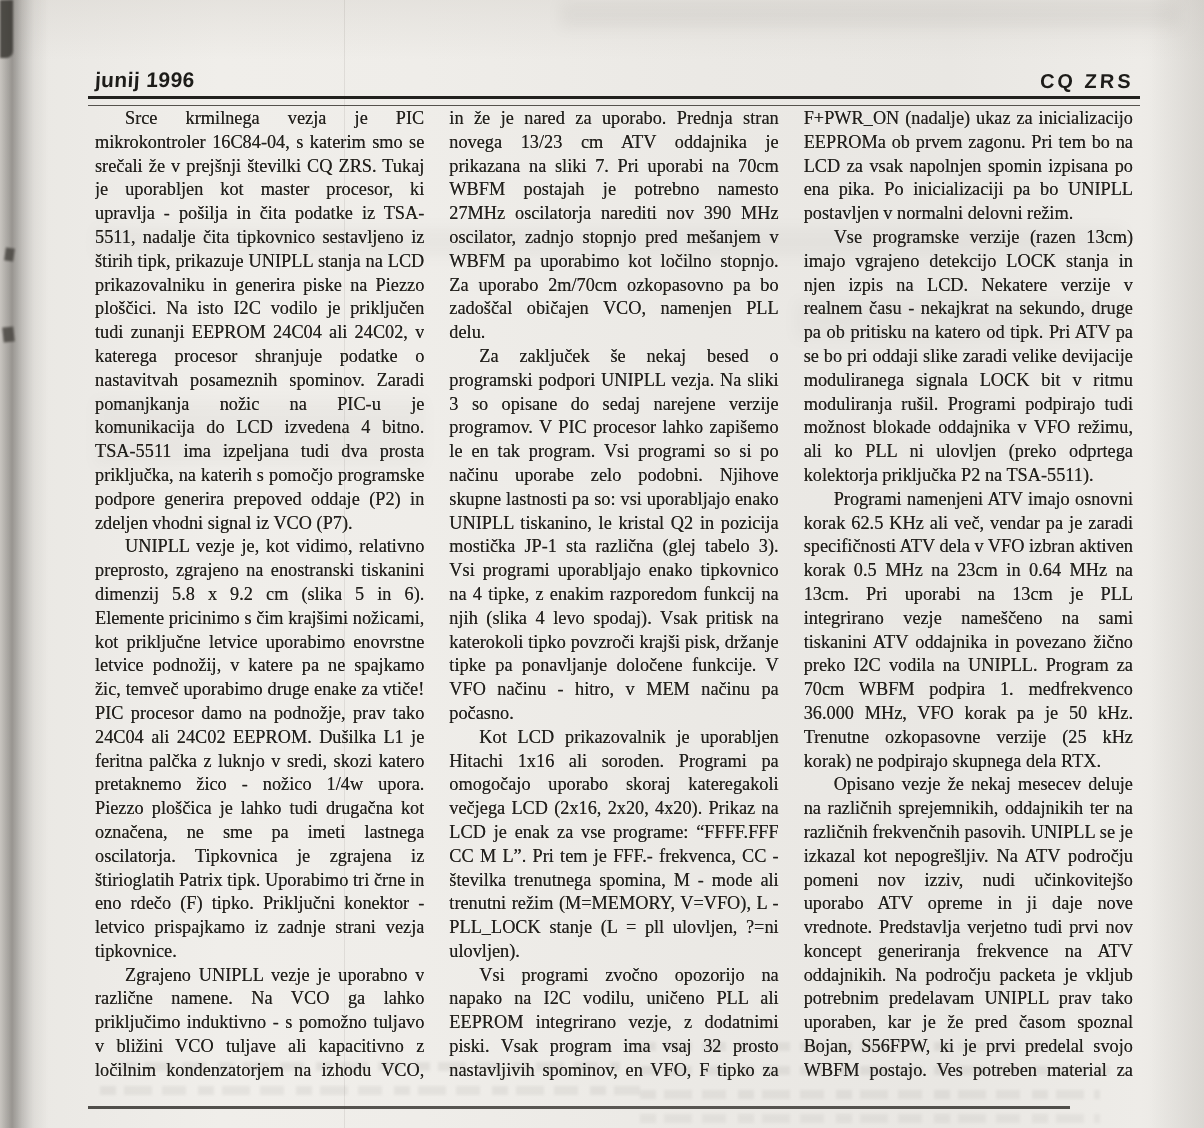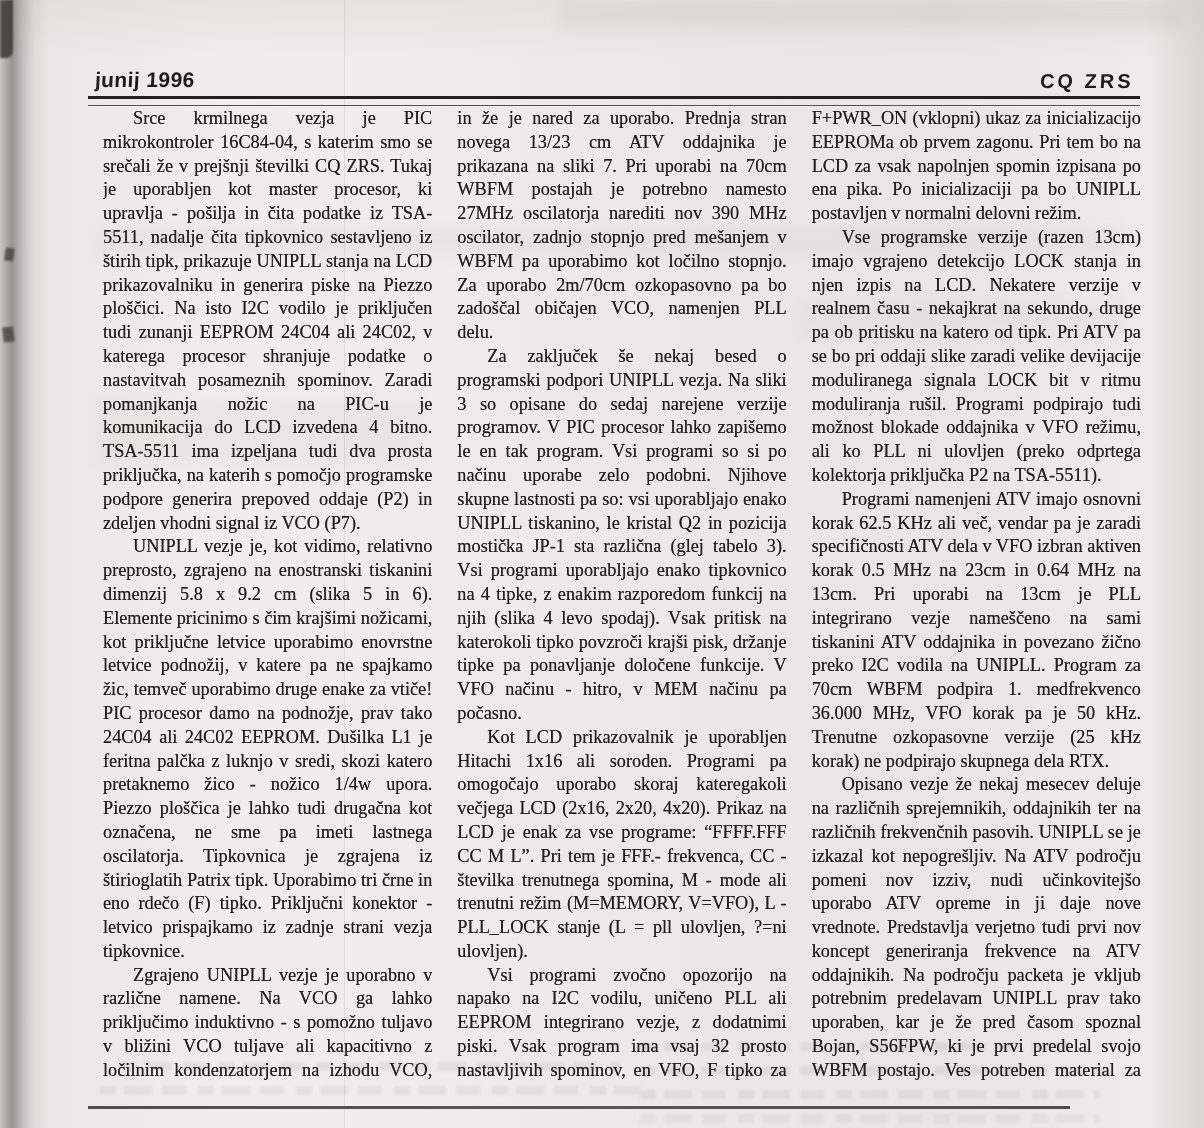"Srce krmilnega vezja je PIC" .columns { left: 103px -> 95px }
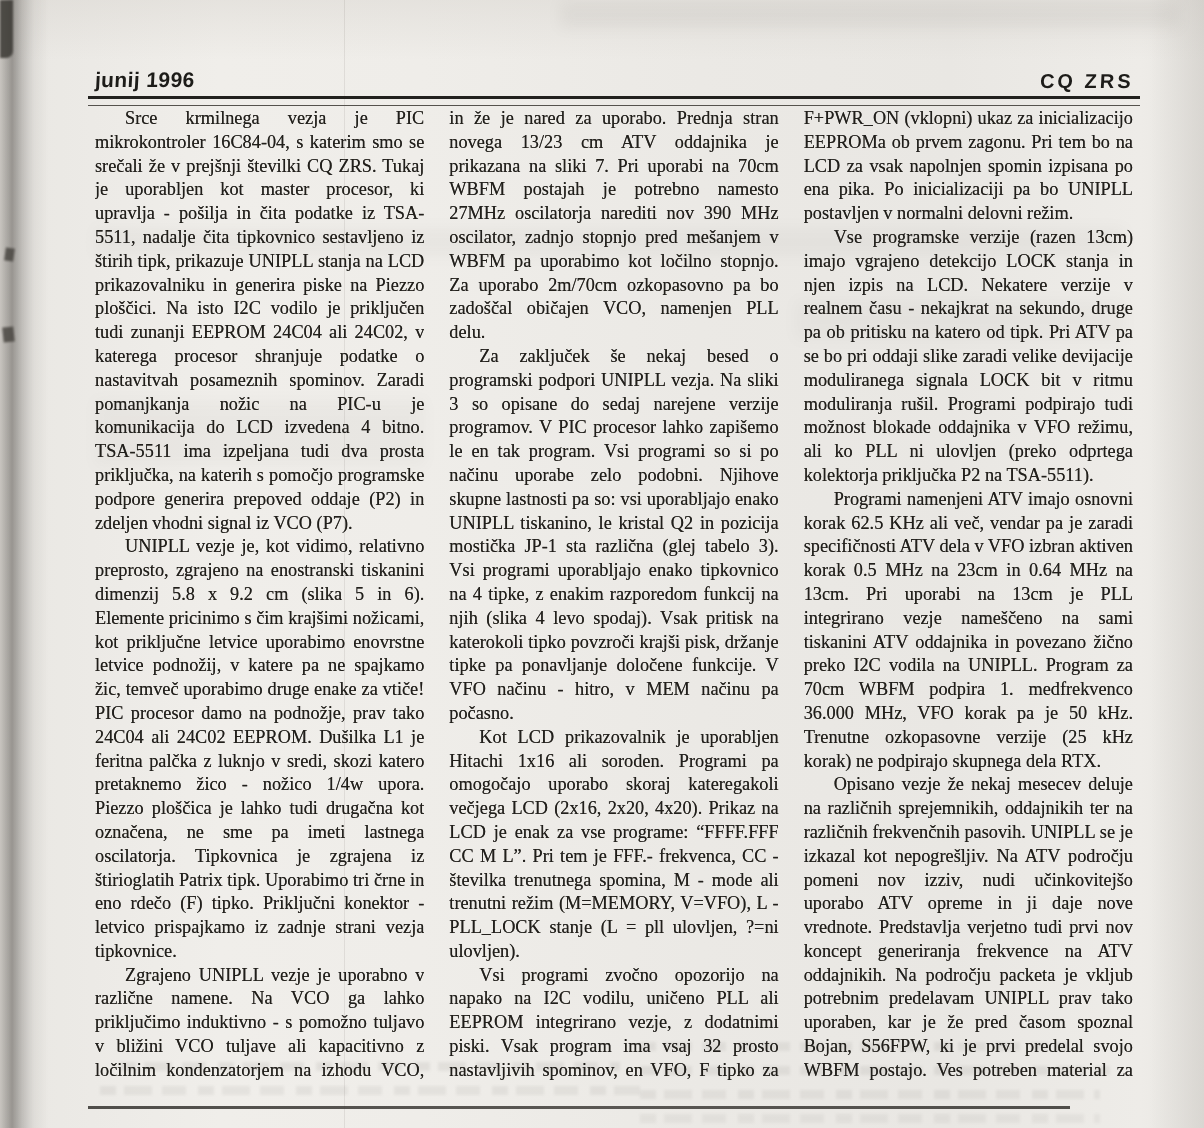"F+PWR_ON (vklopni) ukaz za" p { text: vklopni -> nadalje }
